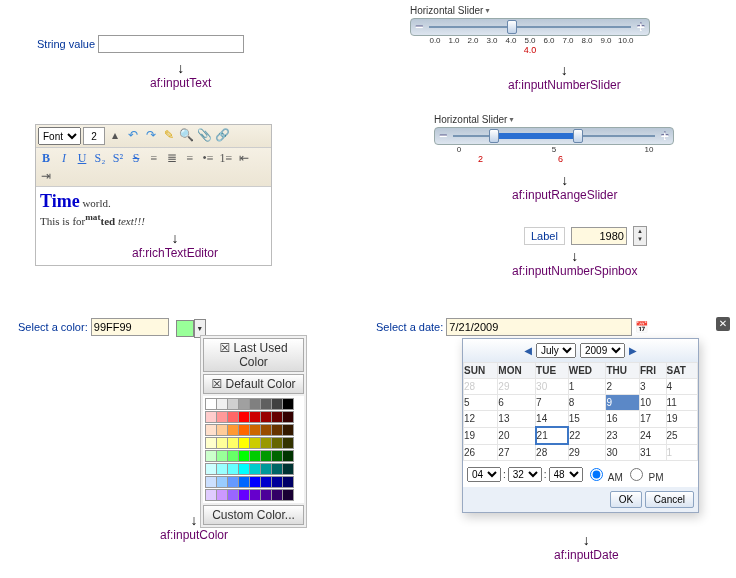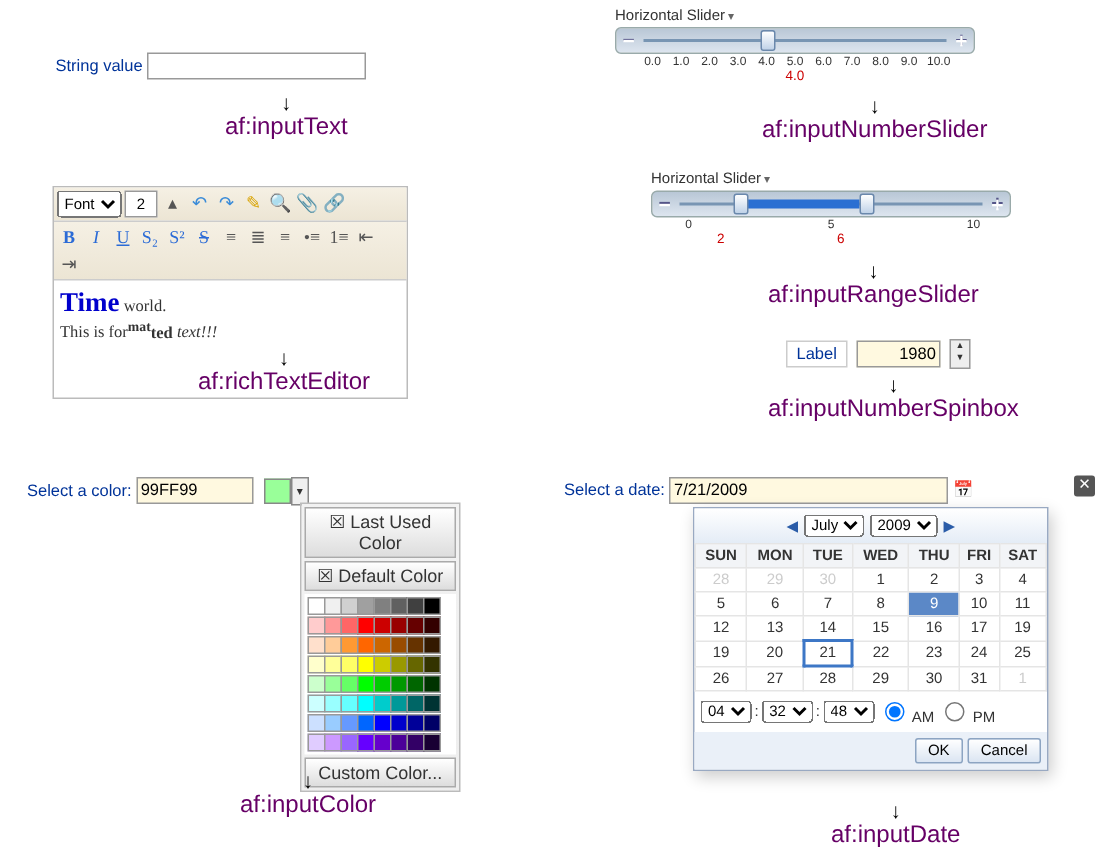"af:inputText" .comp-label { font-size: 16px -> 12px }
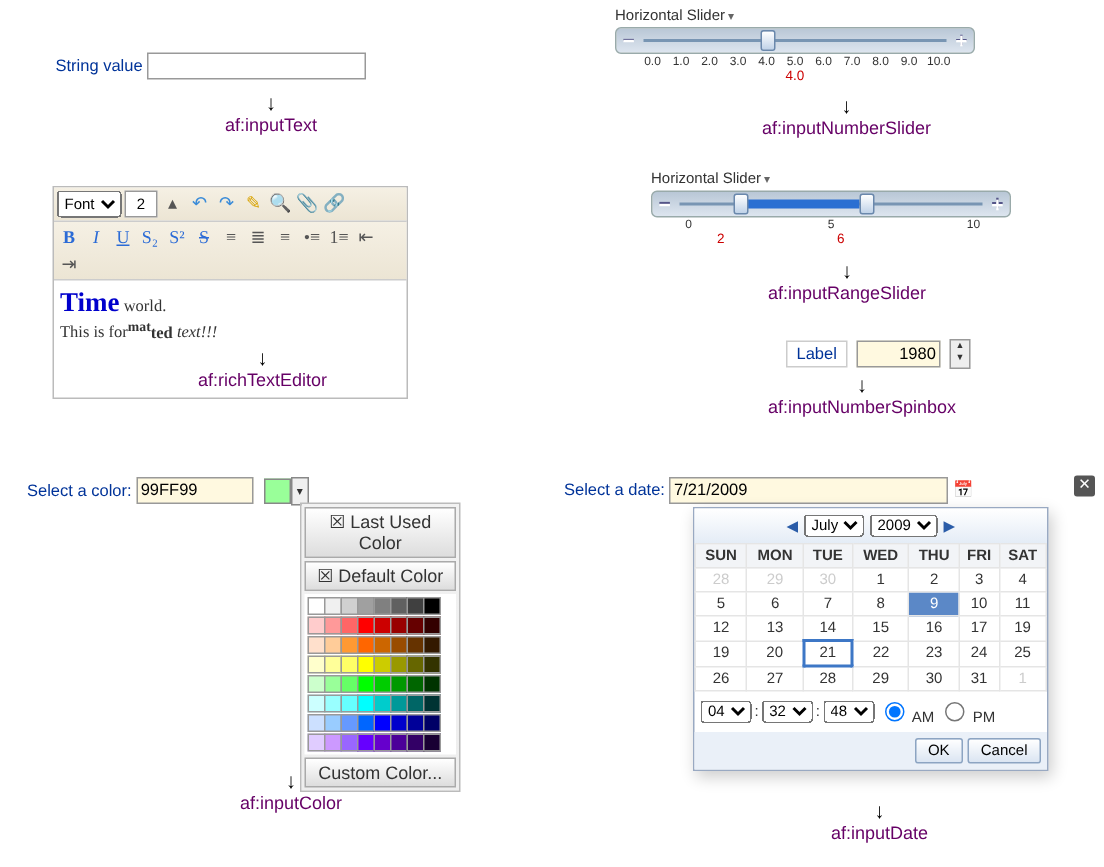"SUN" .cal-pop th,.cal-pop td { text-align: center -> left }
